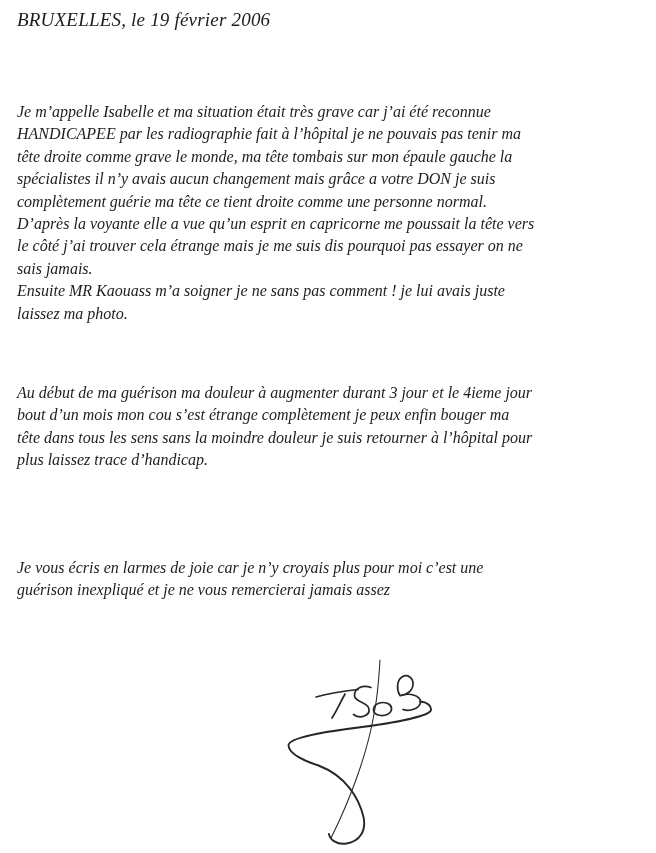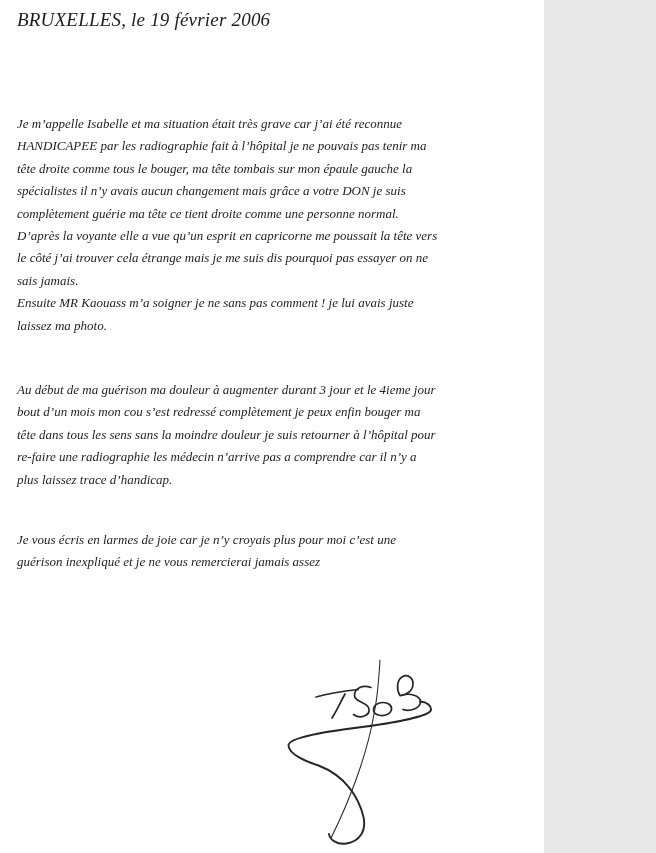"BRUXELLES, le 19 février 2006" .page { width: 544px -> 656px }
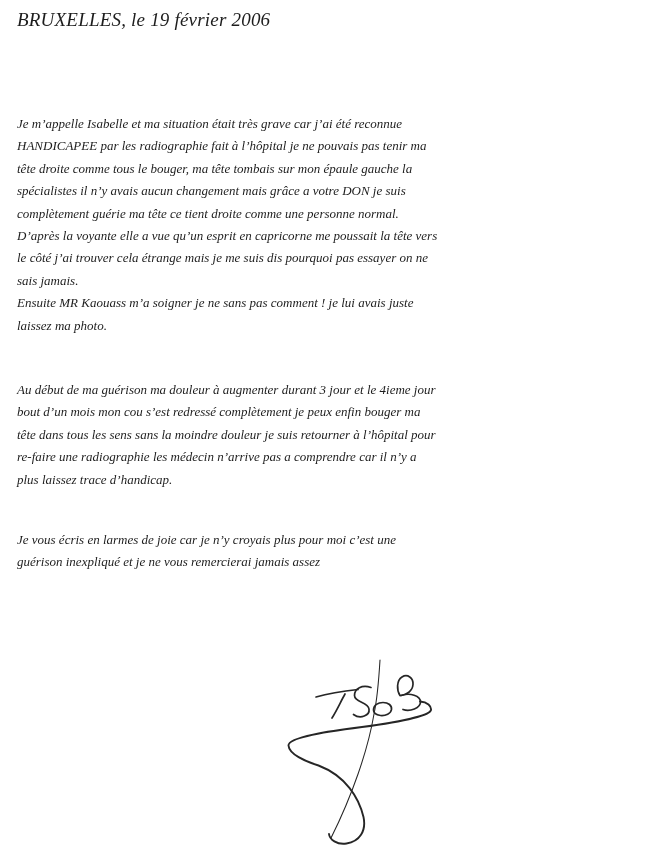"Je m’appelle Isabelle et ma" .para { font-size: 13px -> 16px; margin-top: 12px -> none }
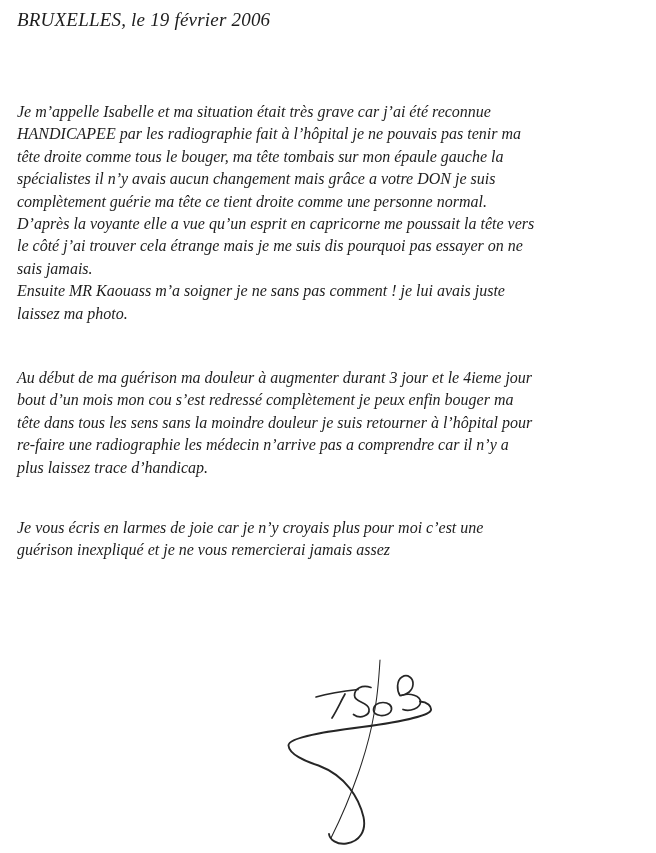"tête droite comme tous le" div.line { text: tous le bouger -> grave le monde }
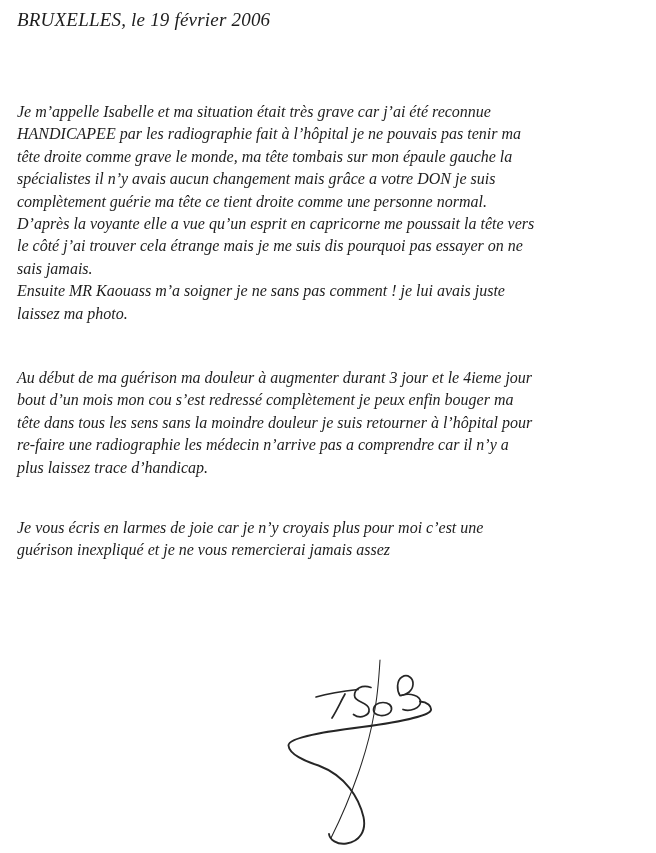"Au début de ma guérison" .para-2 { top: 367px -> 382px }
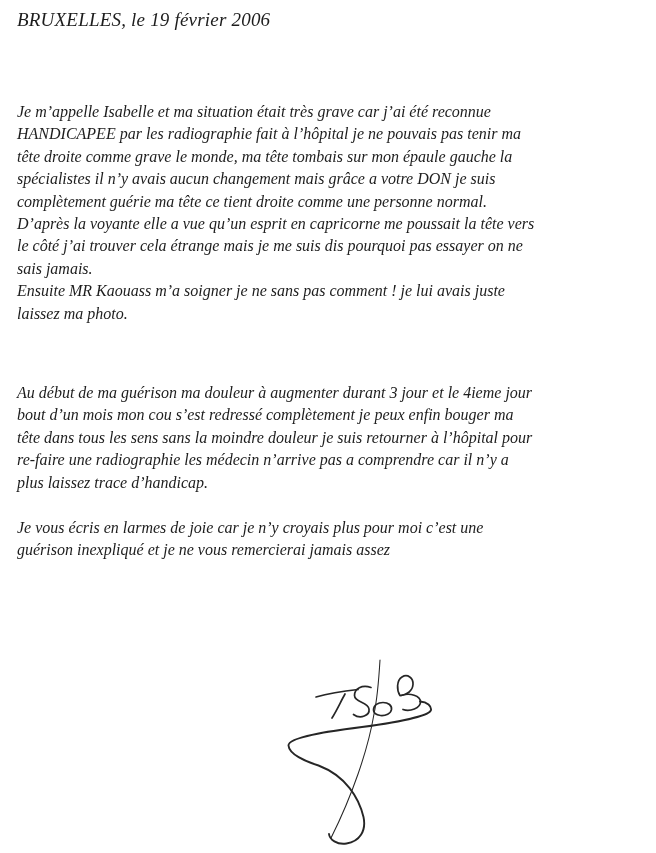"bout d’un mois mon cou" div.line { text: redressé -> étrange }
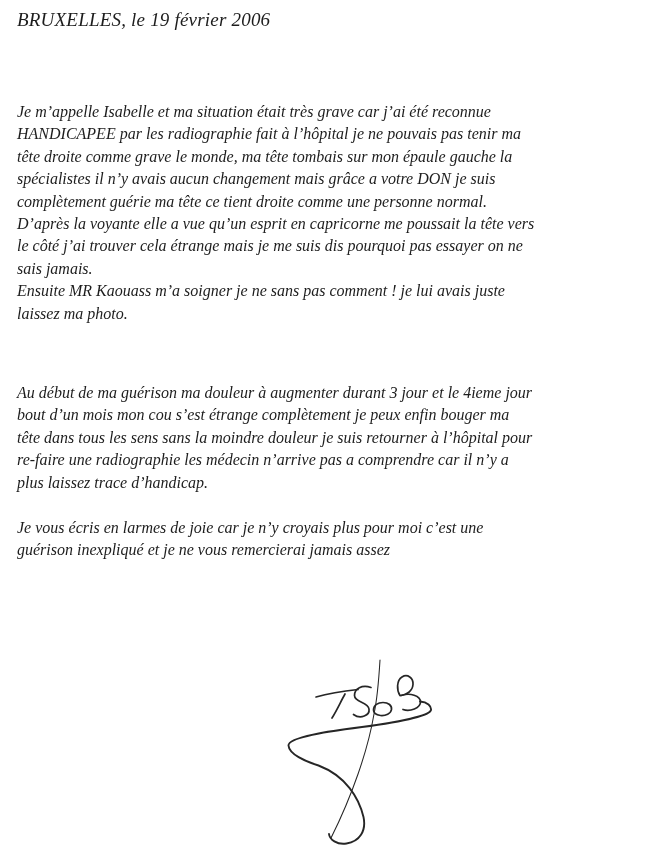"re-faire une radiographie les médecin" div.line { html: <div>re-faire une radiographie les médecin n’arrive pas a comprendre car il n’y a</div> -> none }
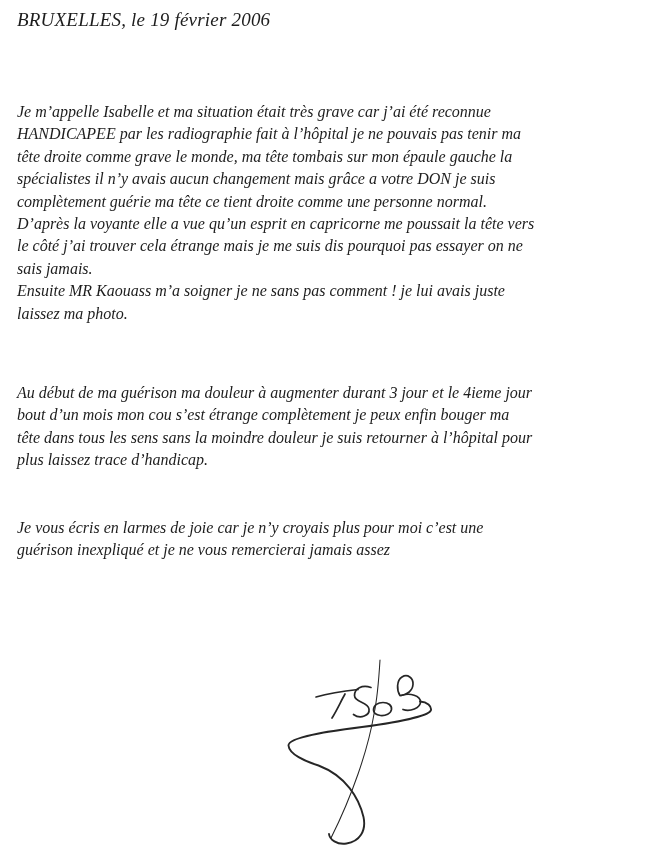"Je vous écris en larmes" .para-3 { top: 517px -> 557px }
